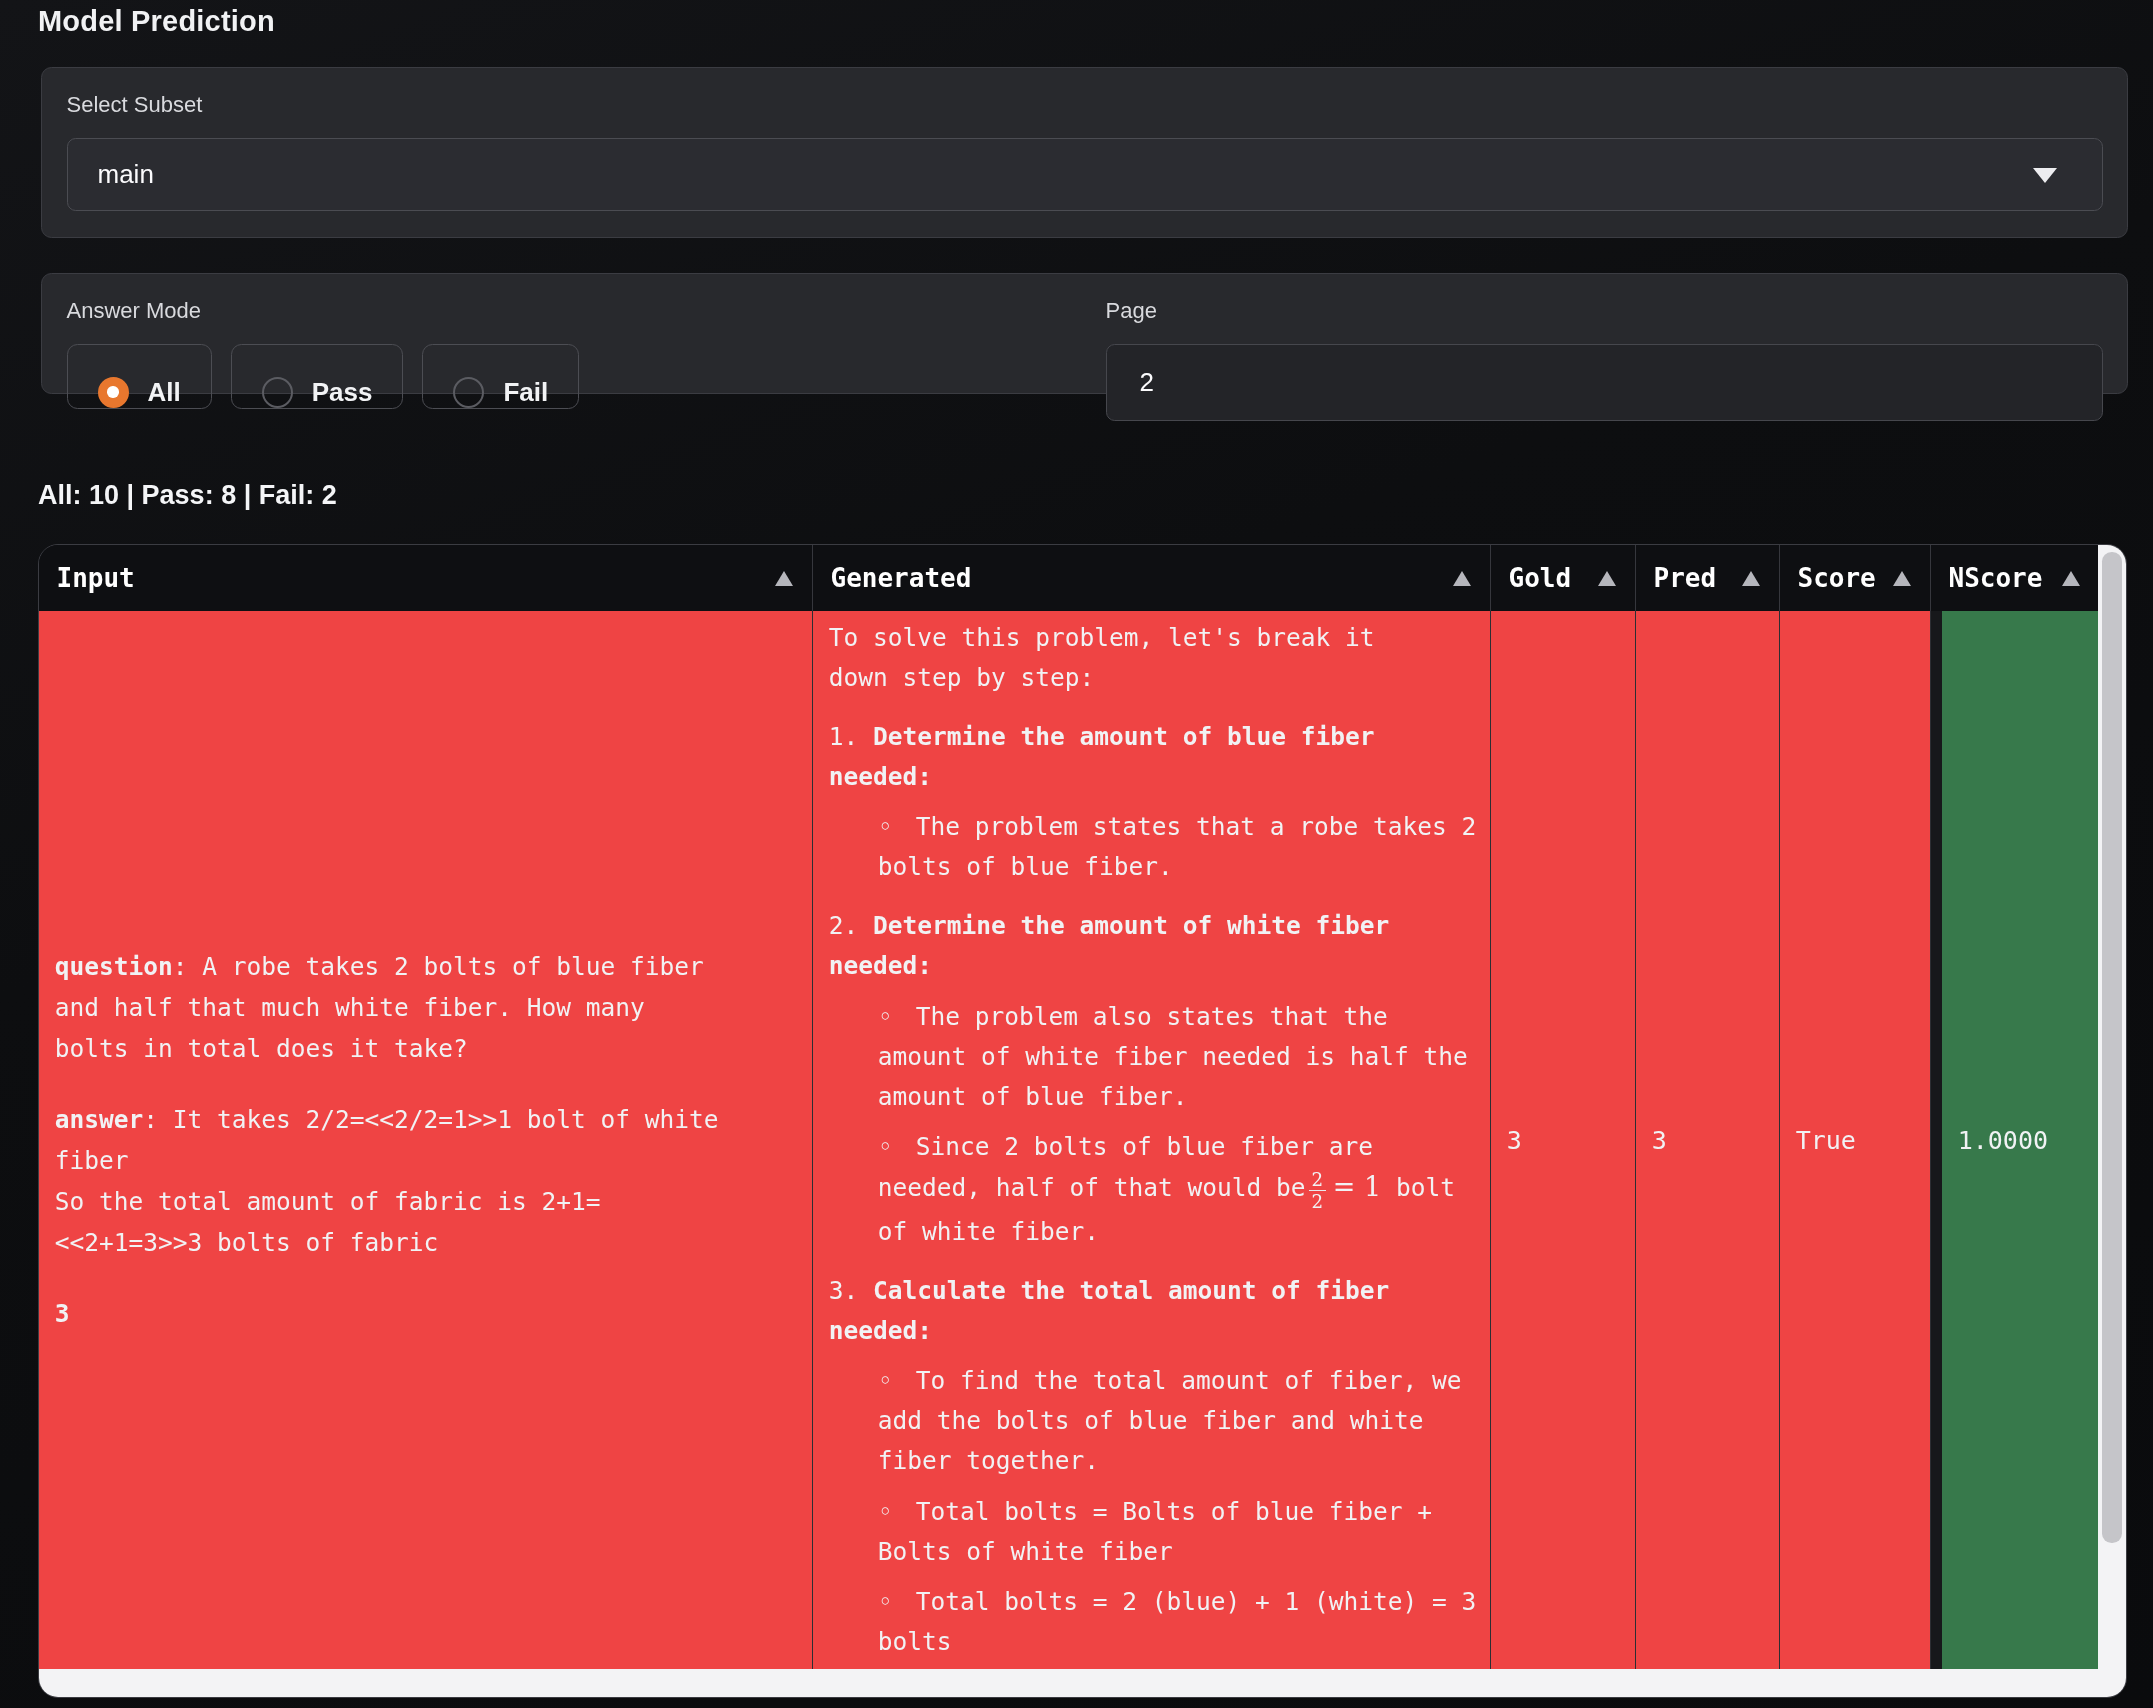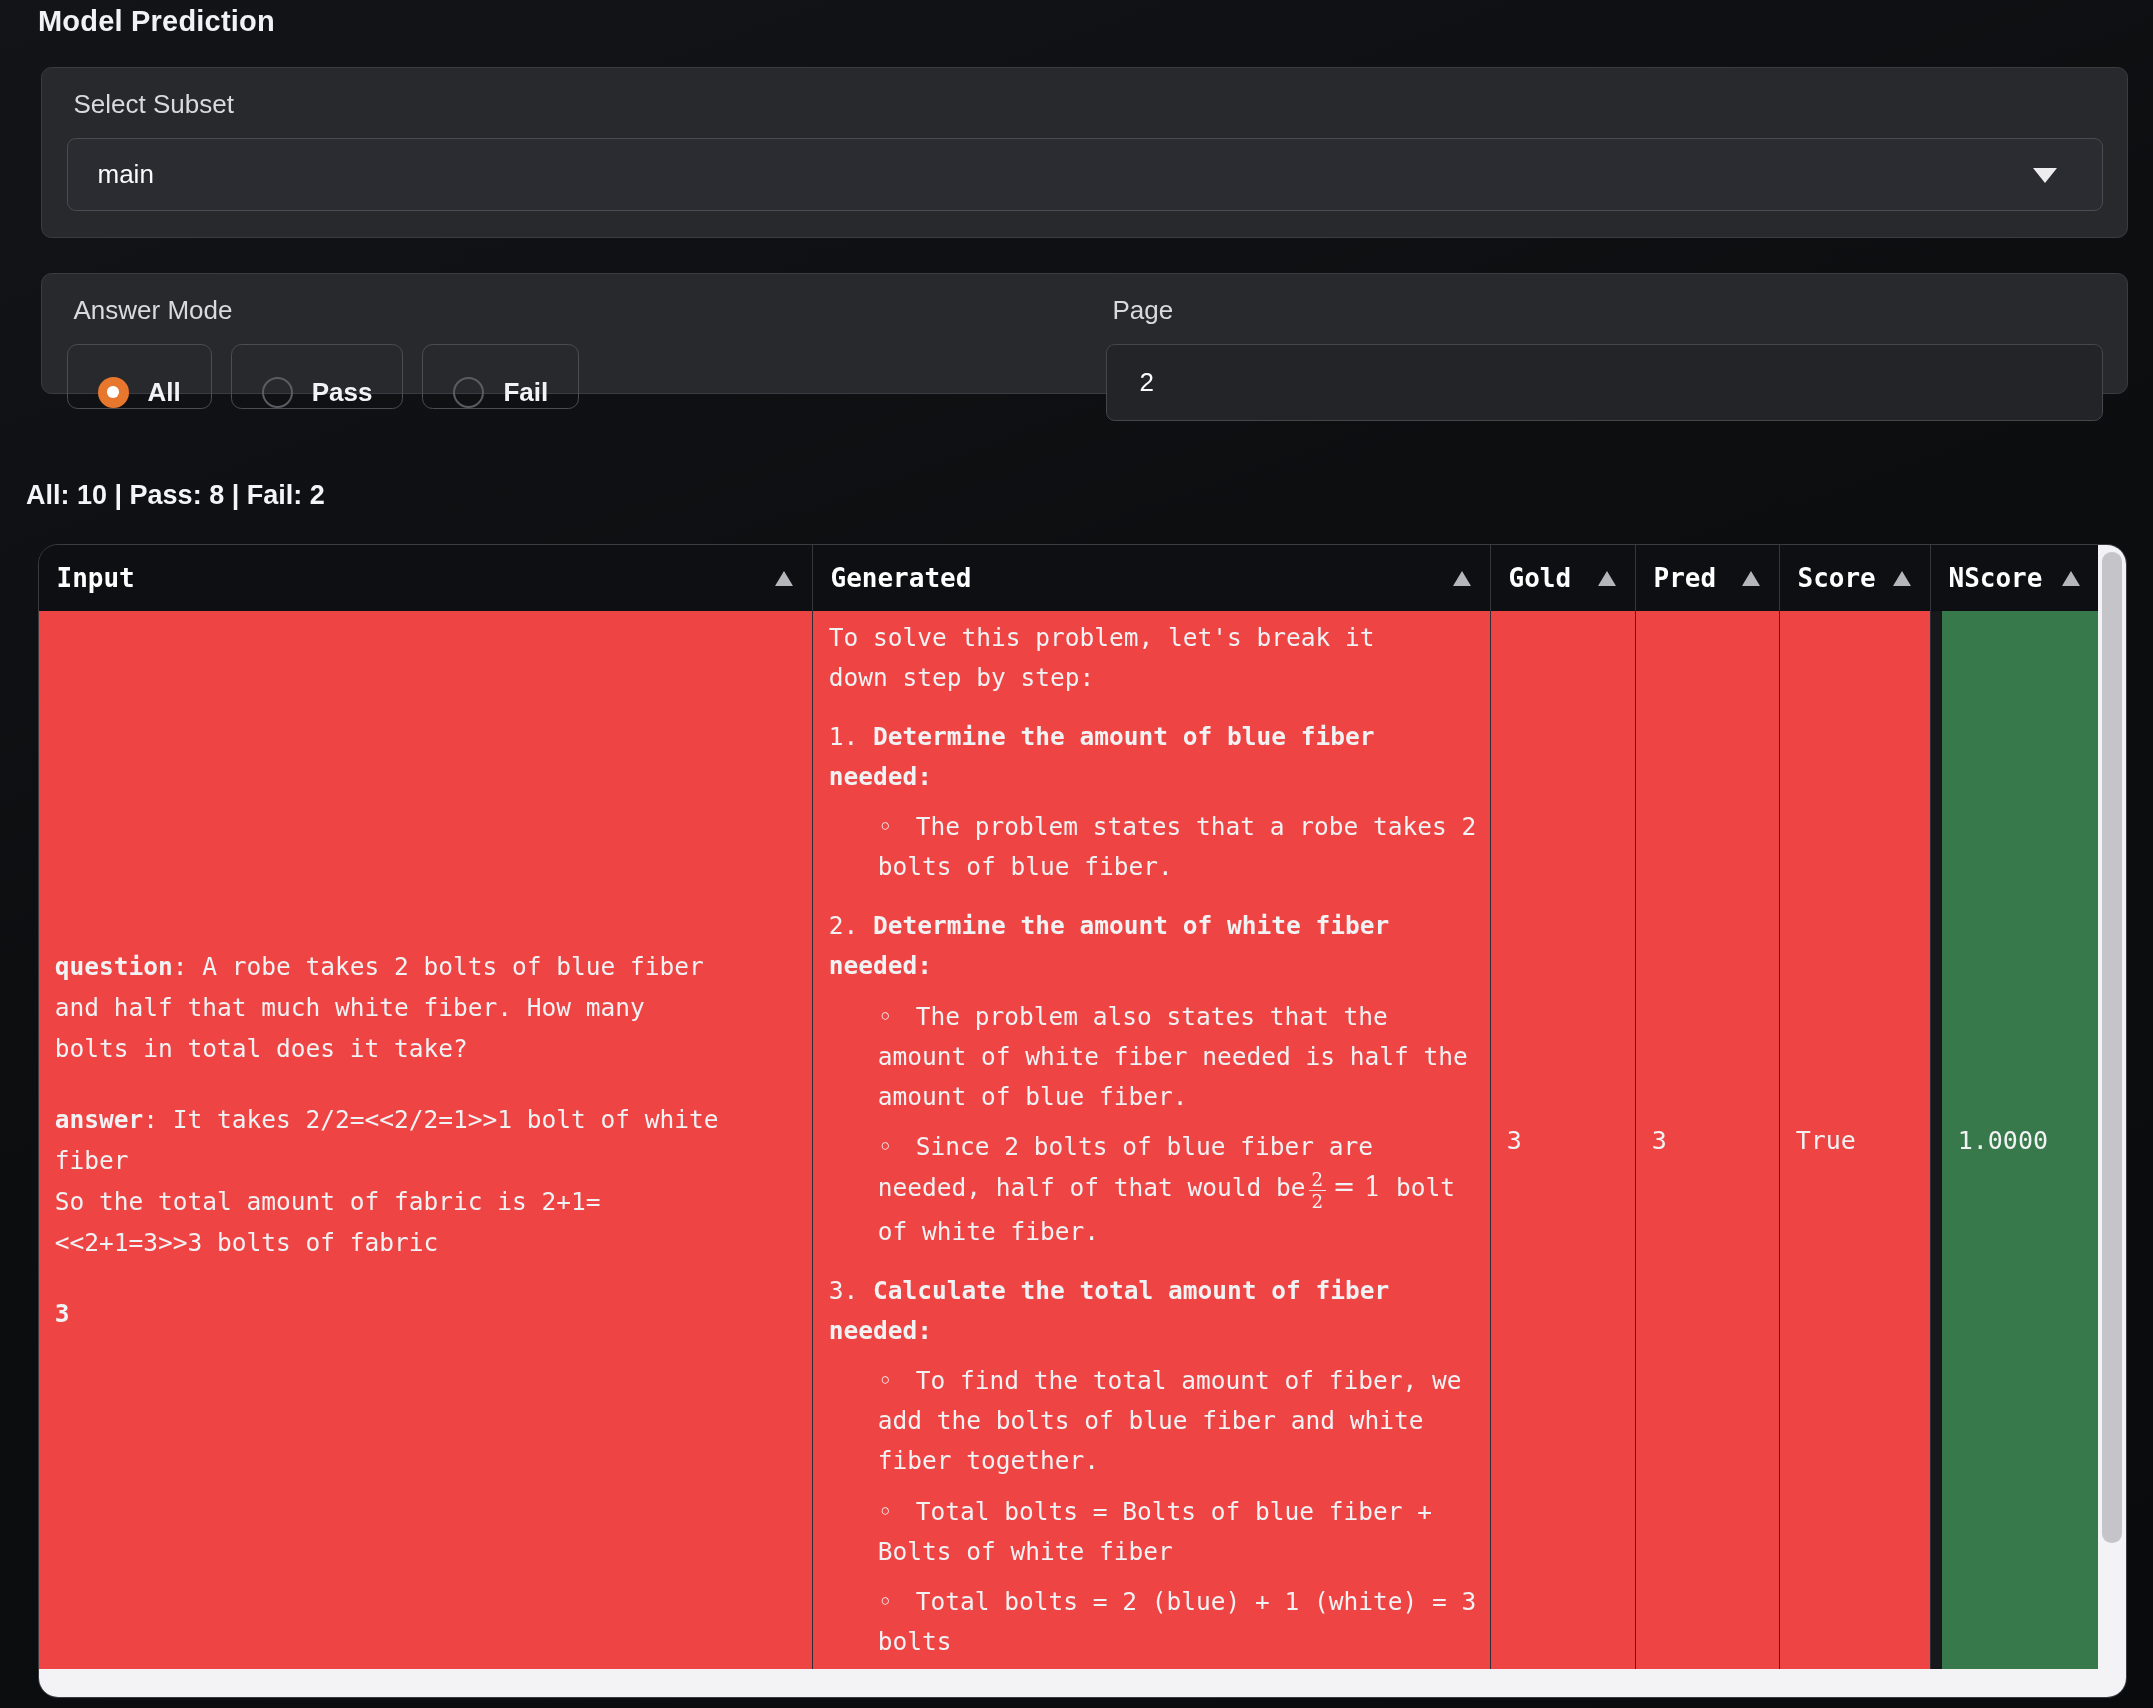"Select Subset" .field-label { font-size: 26px -> 22px; margin-left: 7px -> none }
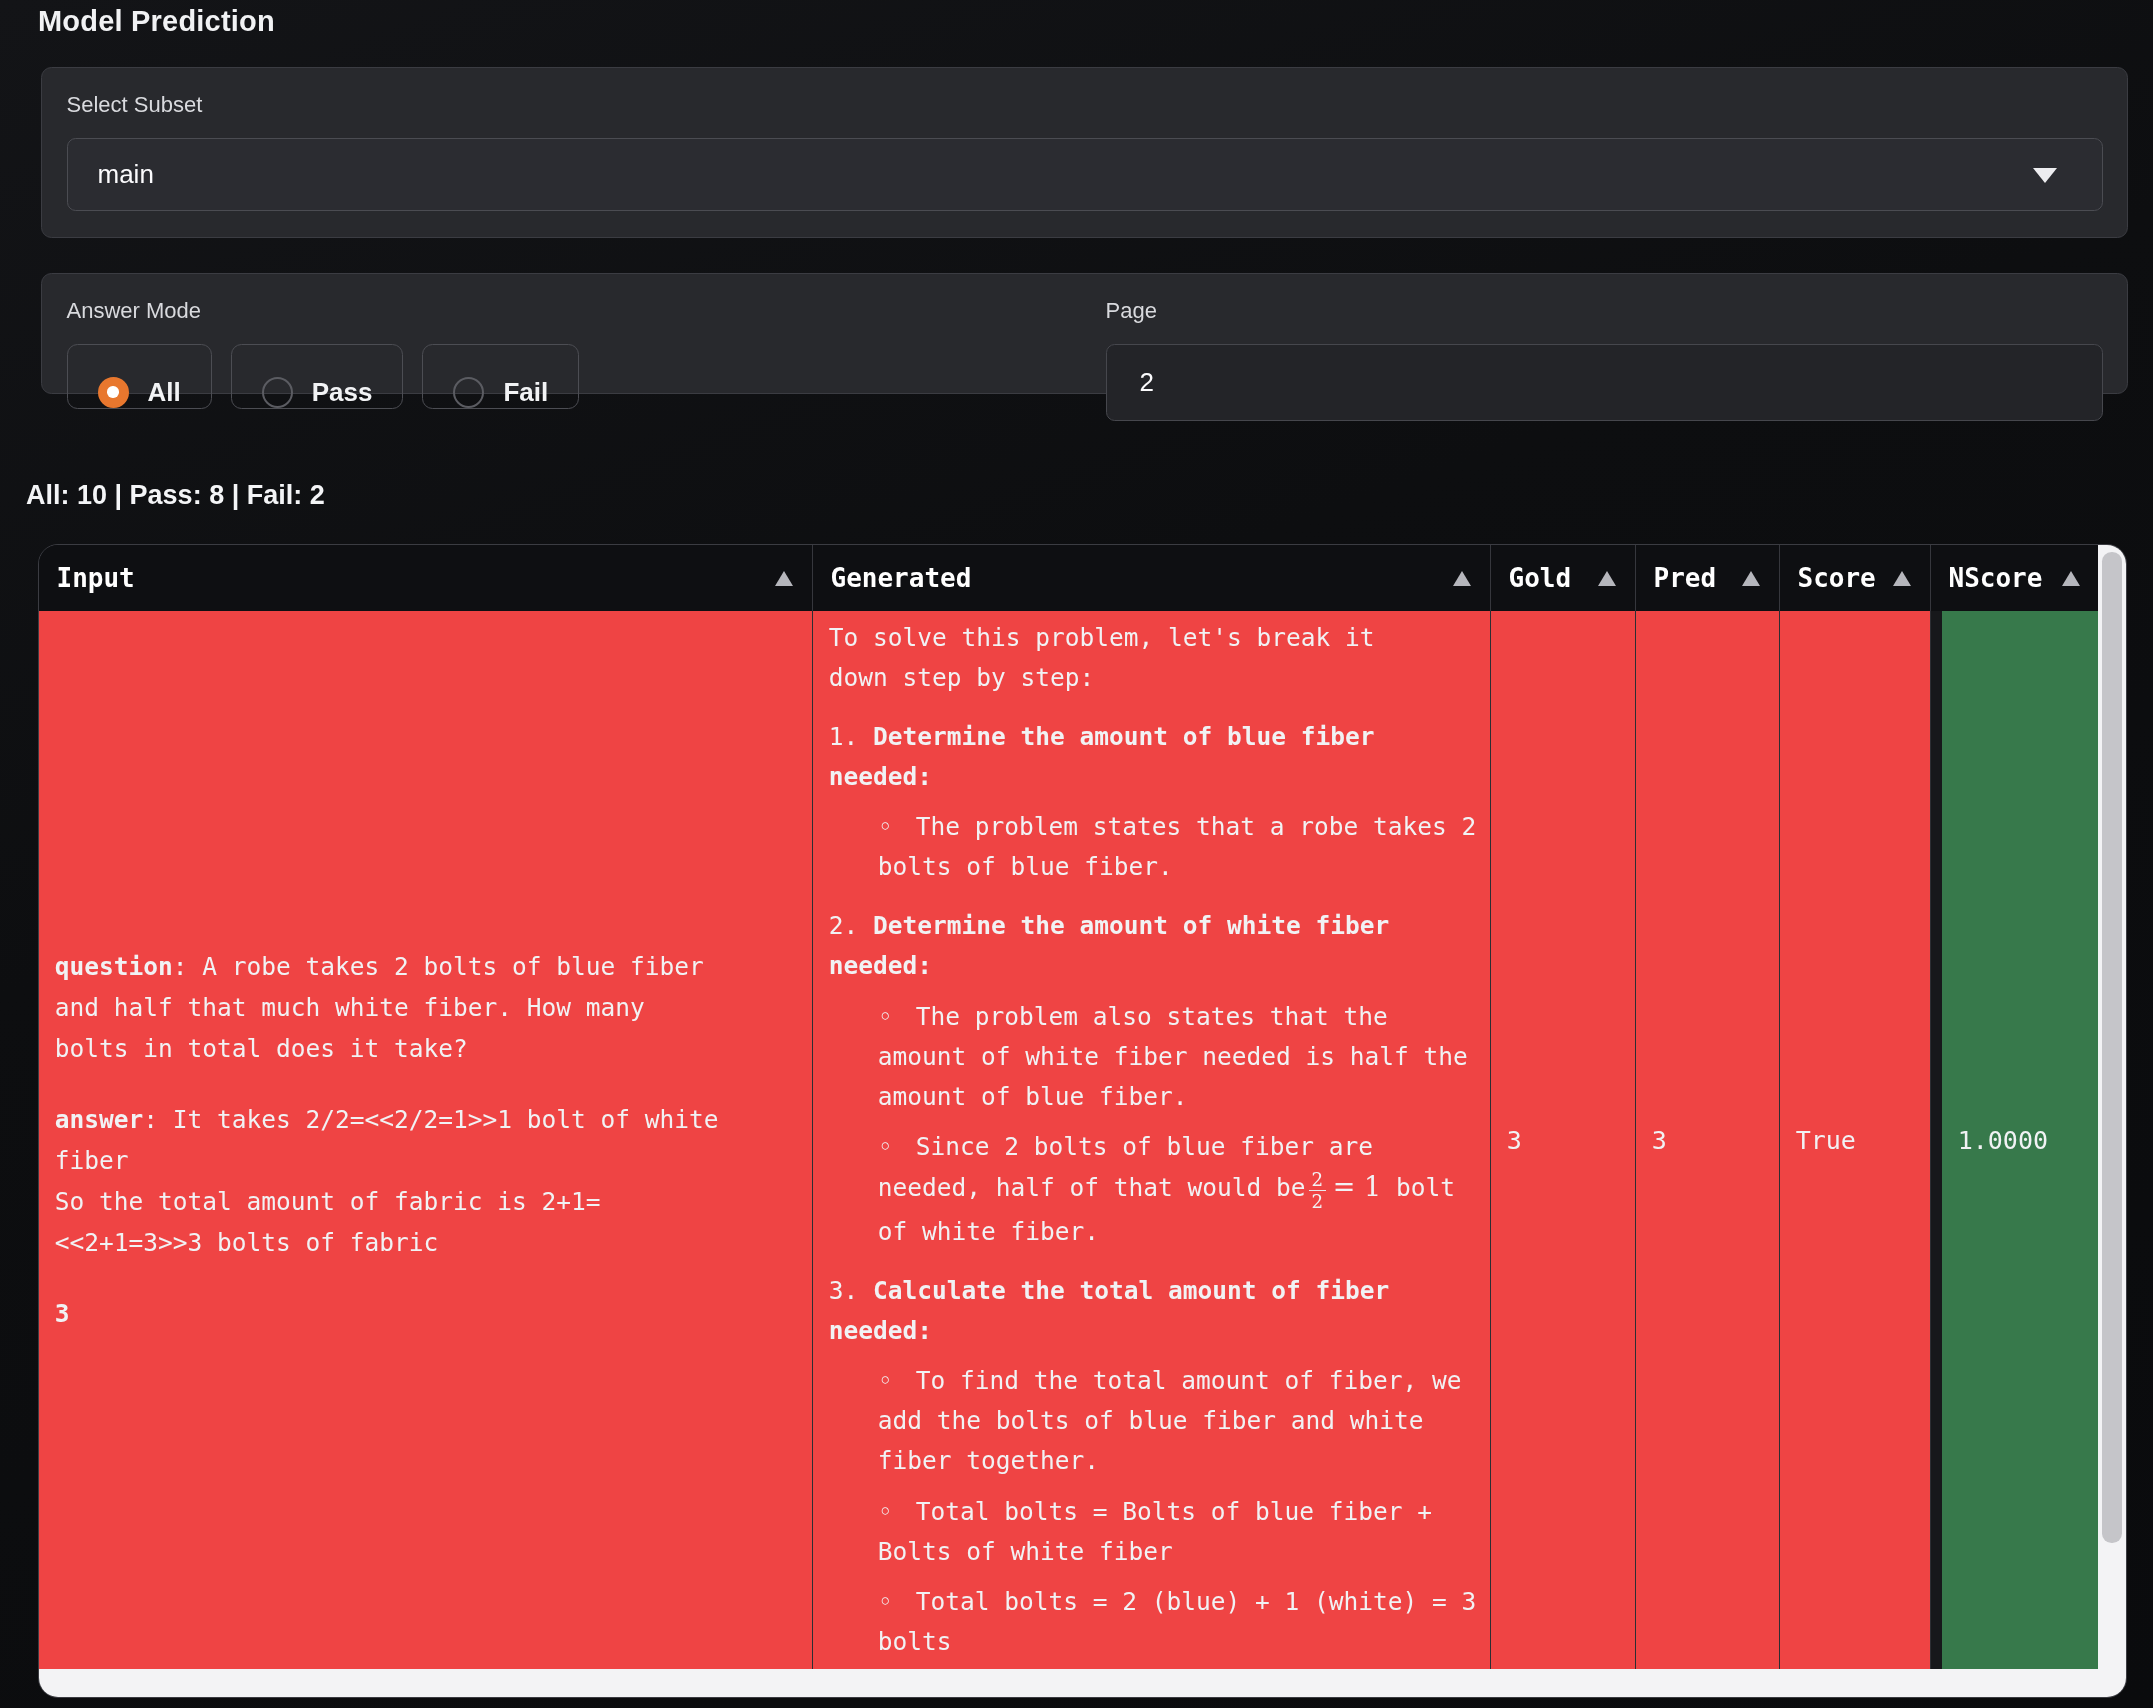"All: 10 | Pass: 8" .summary-line { left: 26px -> 38px }
